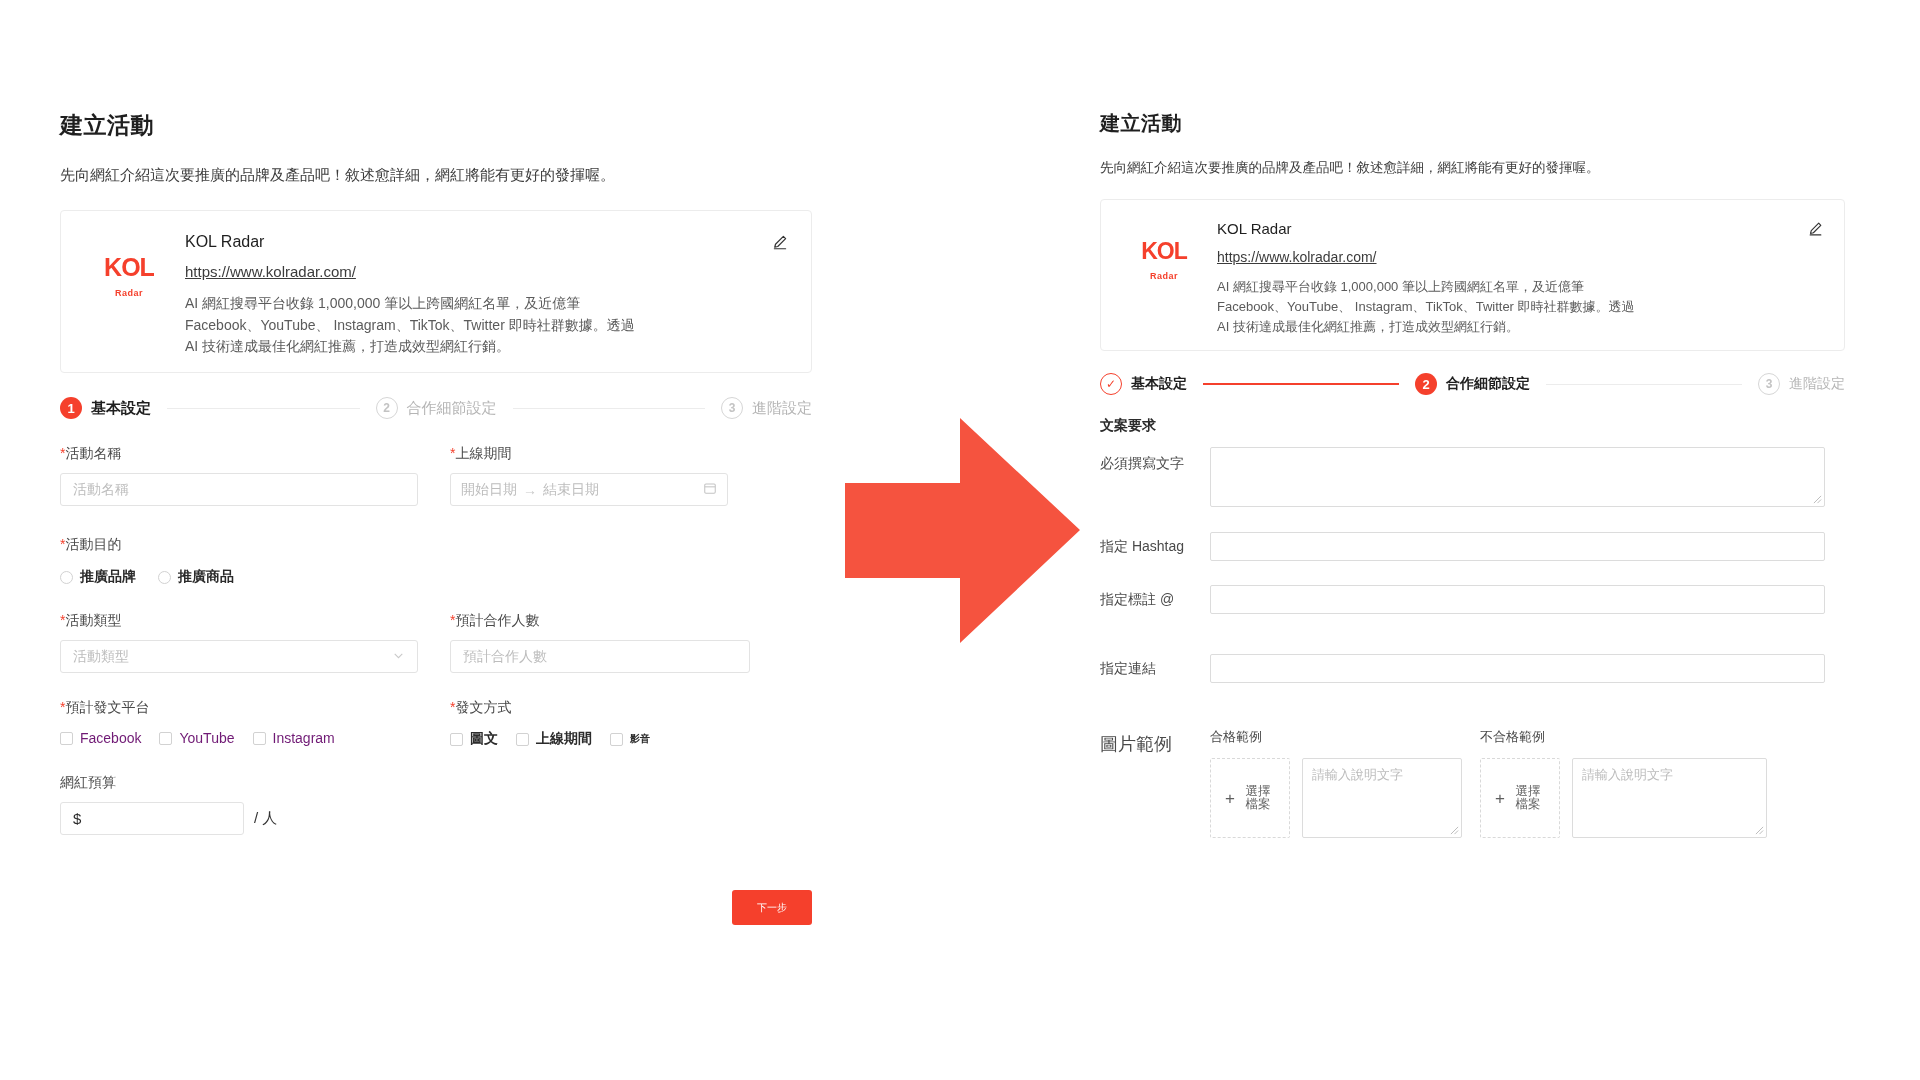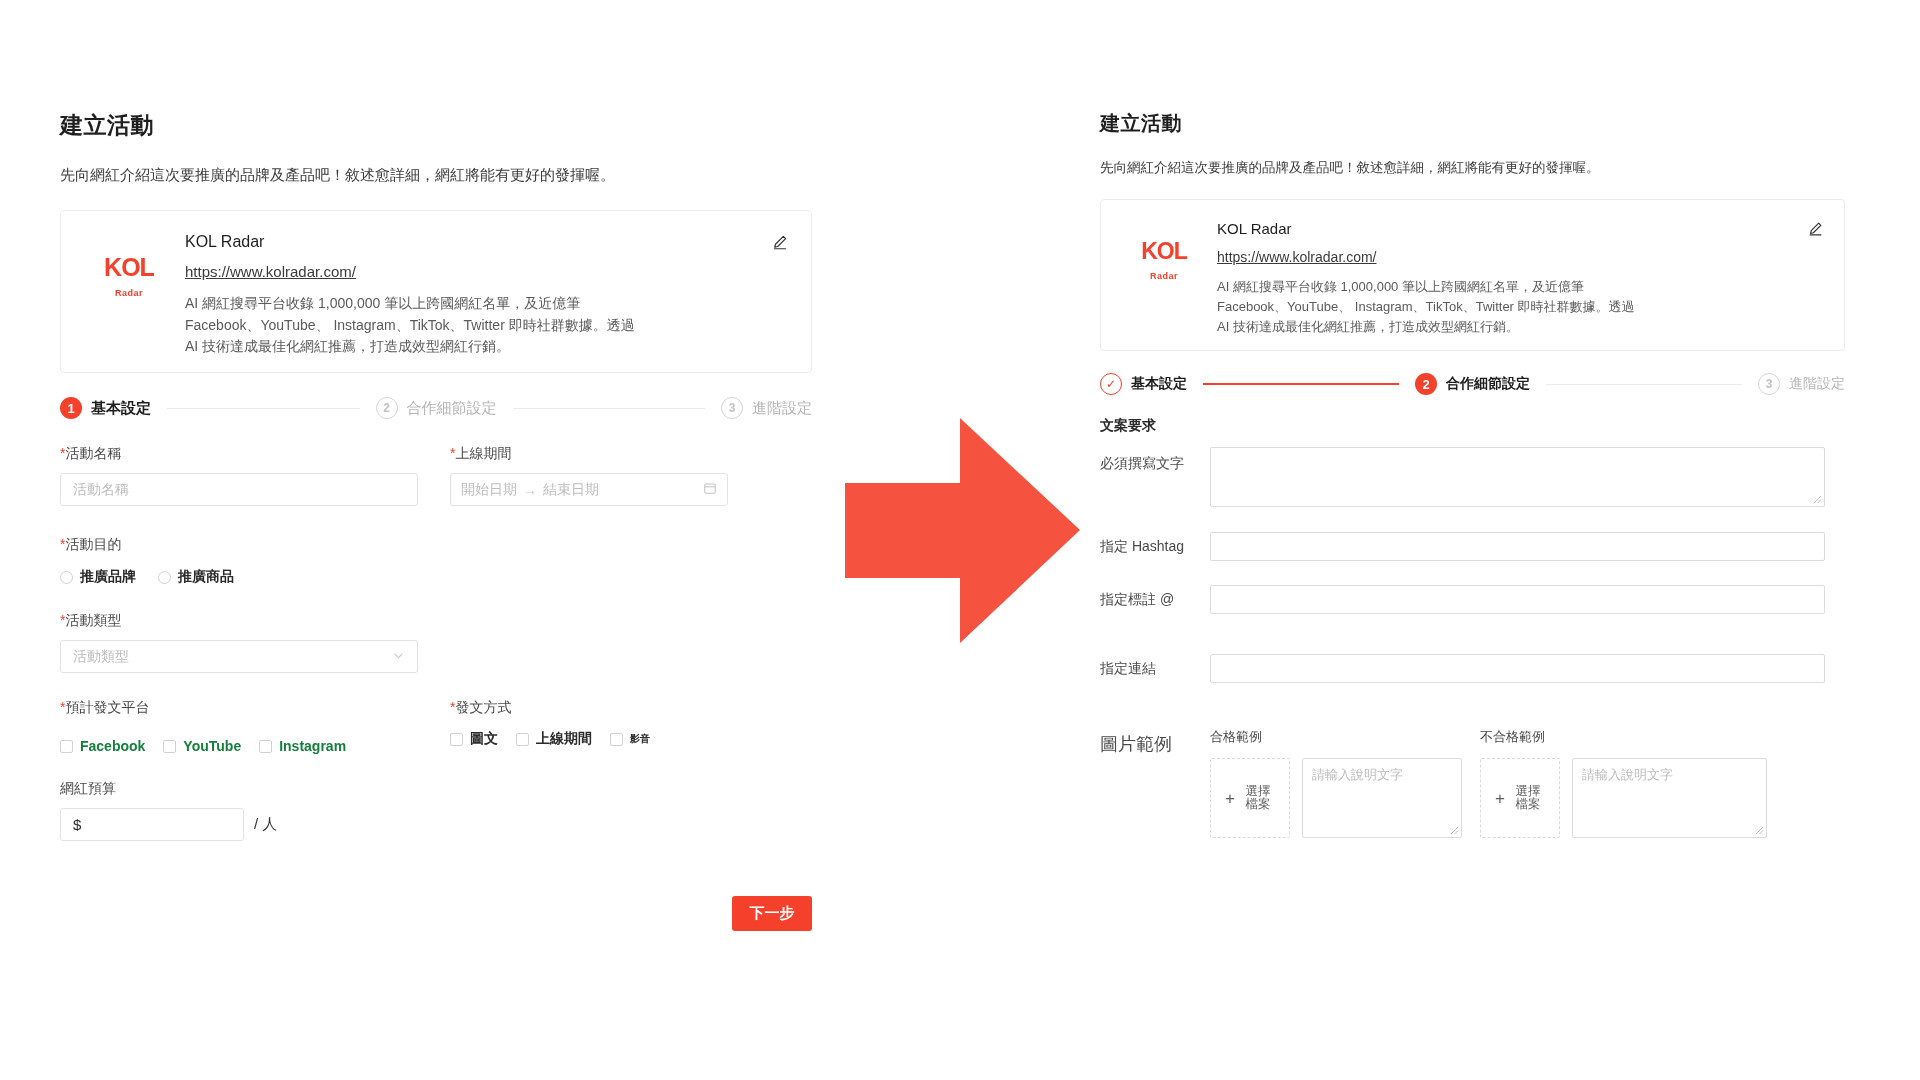"*預計合作人數" div { html: none -> <div> <div> <span>*</span><span>預計合作人數</span> </div> <div> <span>預計合作人數</span> </div> </div> }
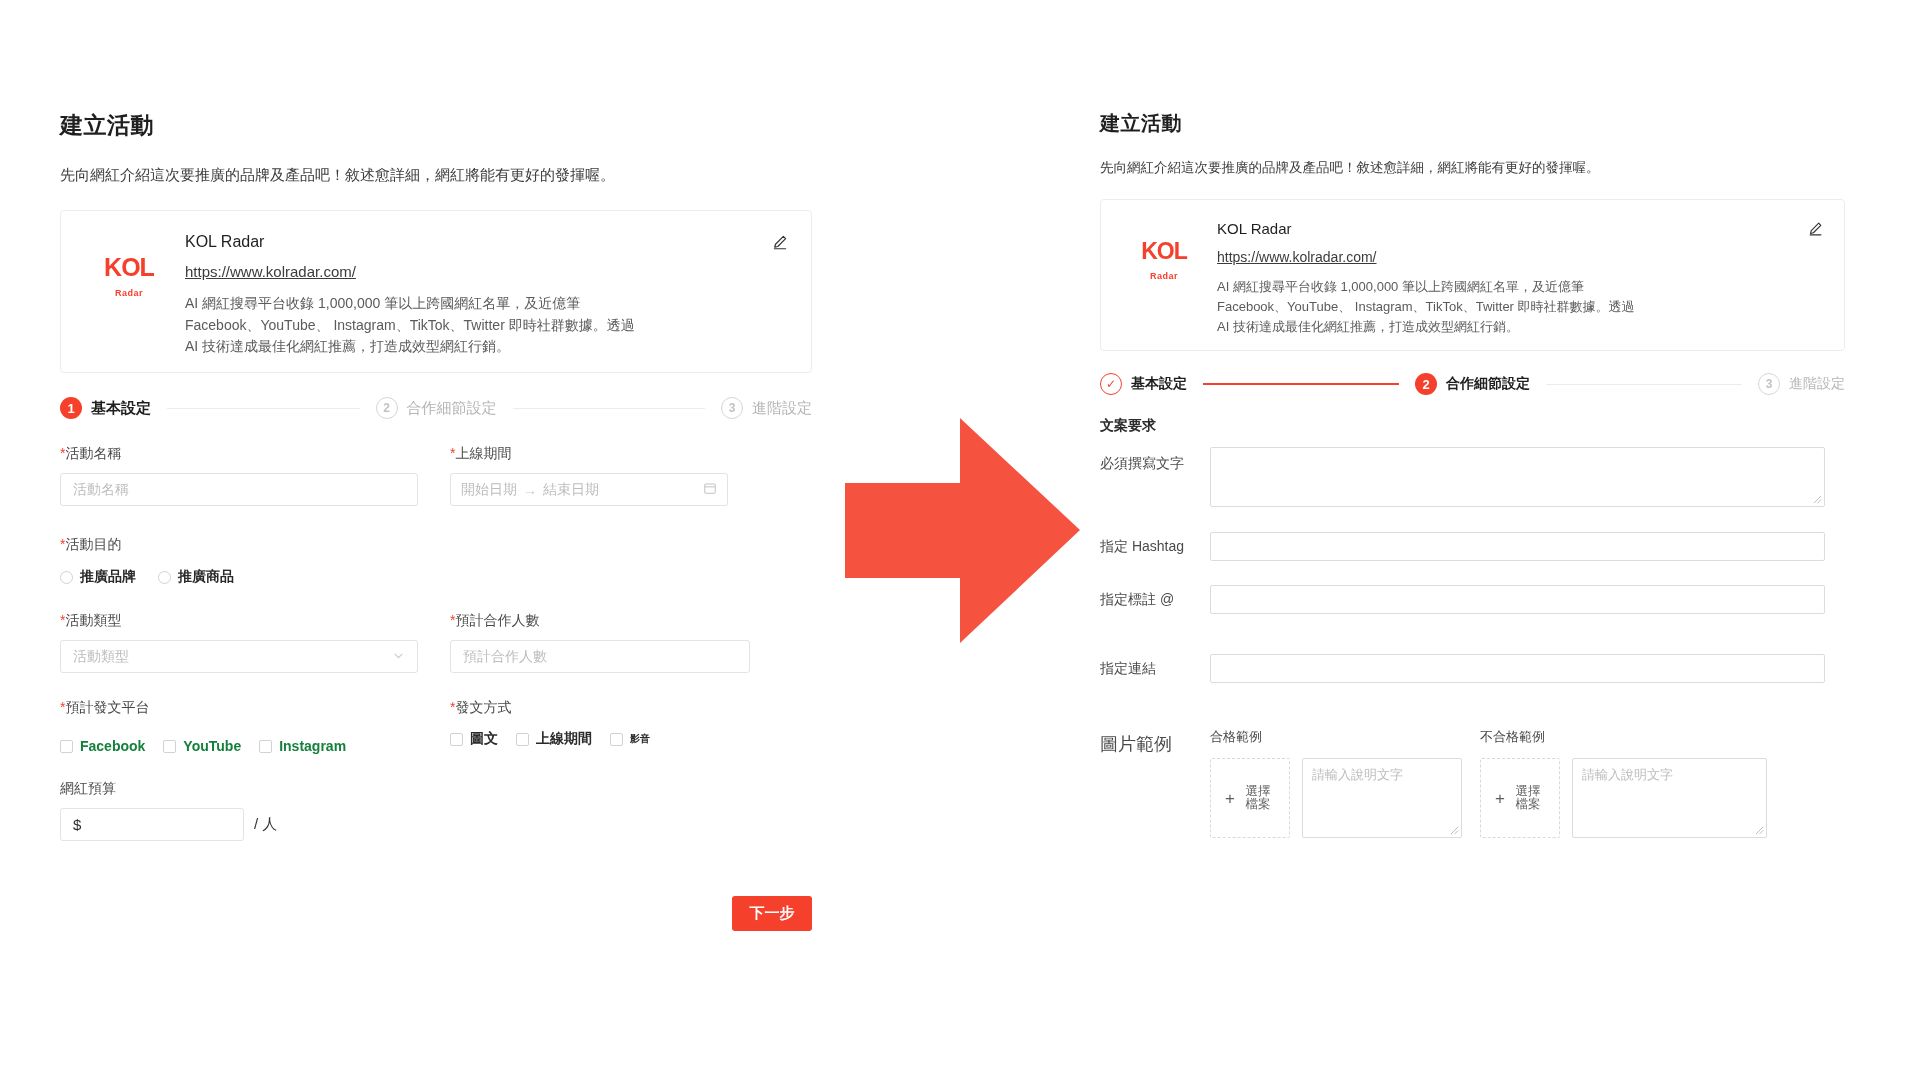"Facebook" .opt.reg { color: #15803d -> #701a75; font-weight: bold -> normal; margin-top: 8px -> none }
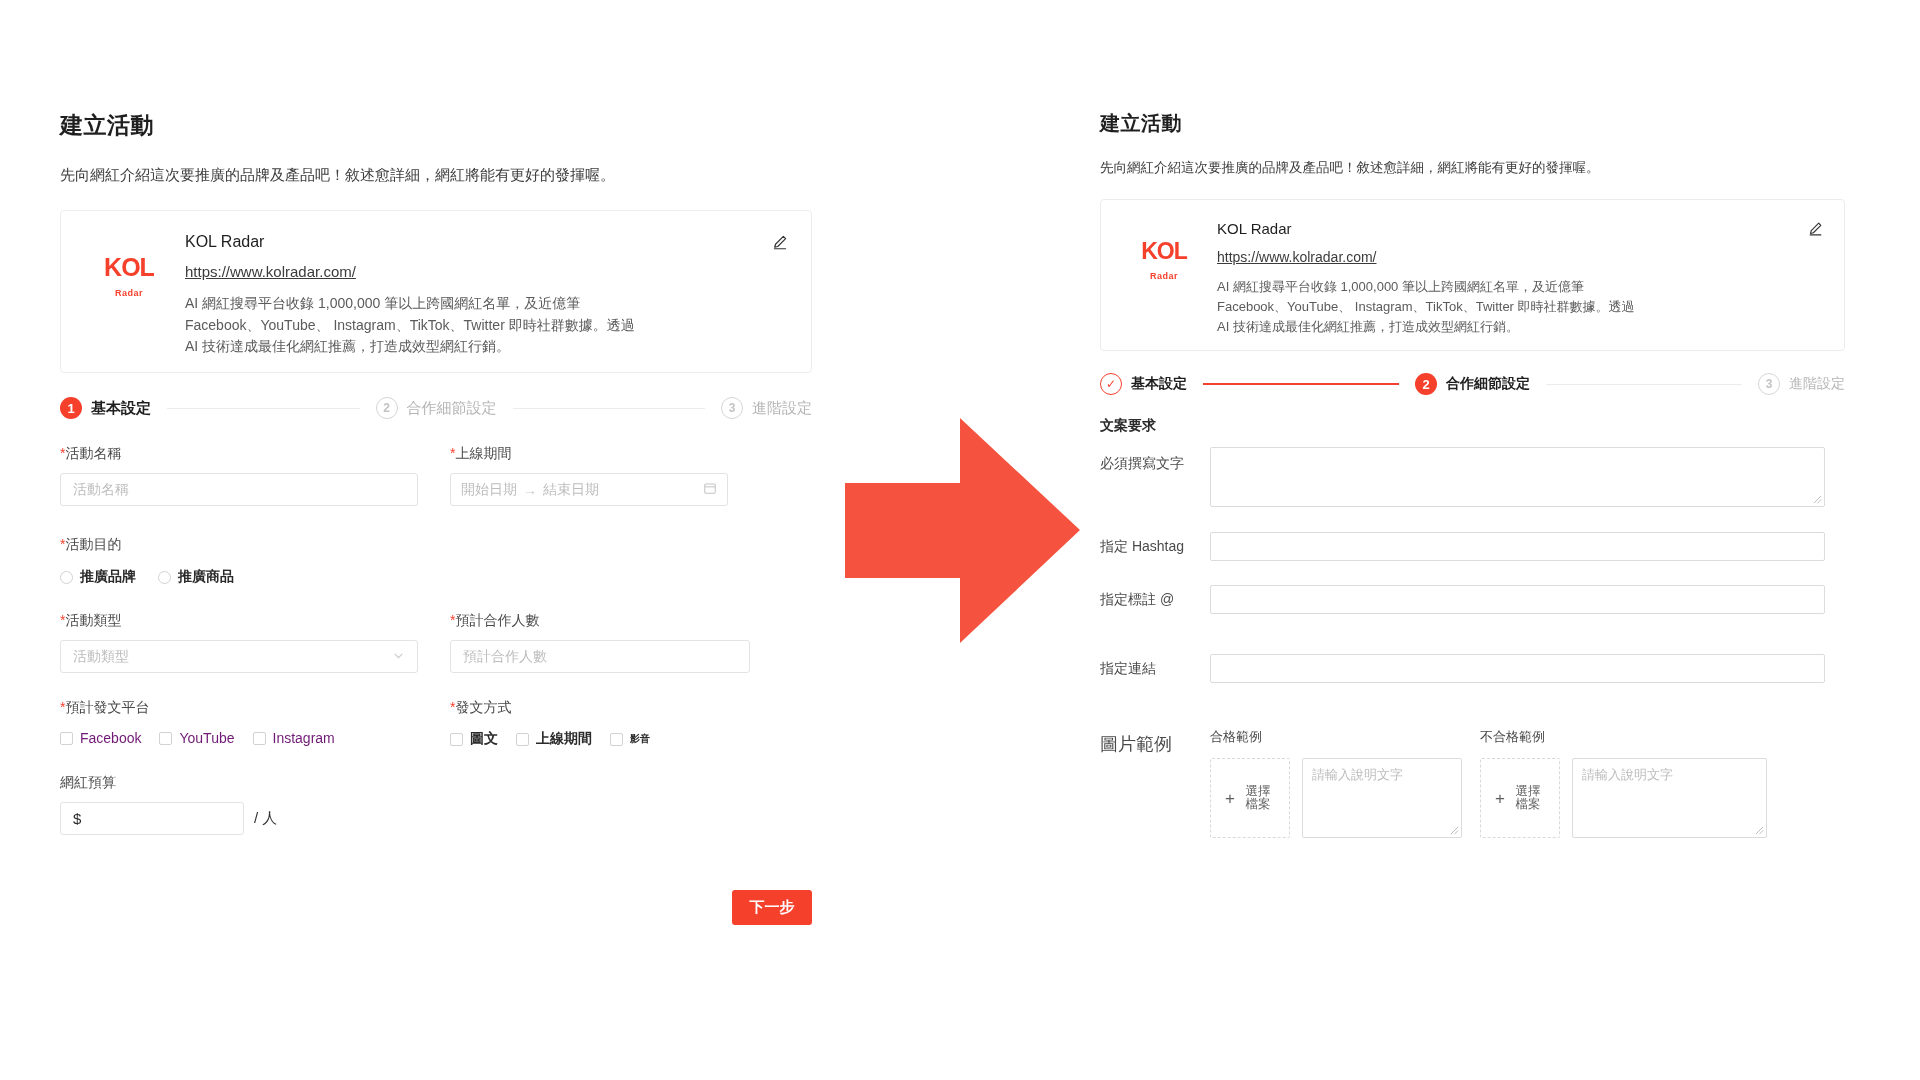"下一步" button.next-btn { font-size: 15px -> 10px; font-weight: bold -> none }
